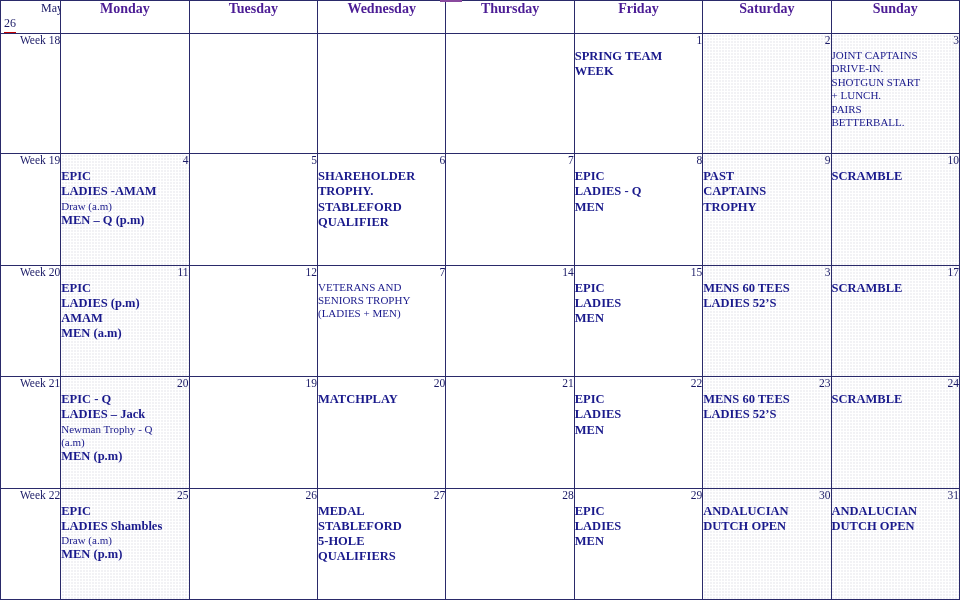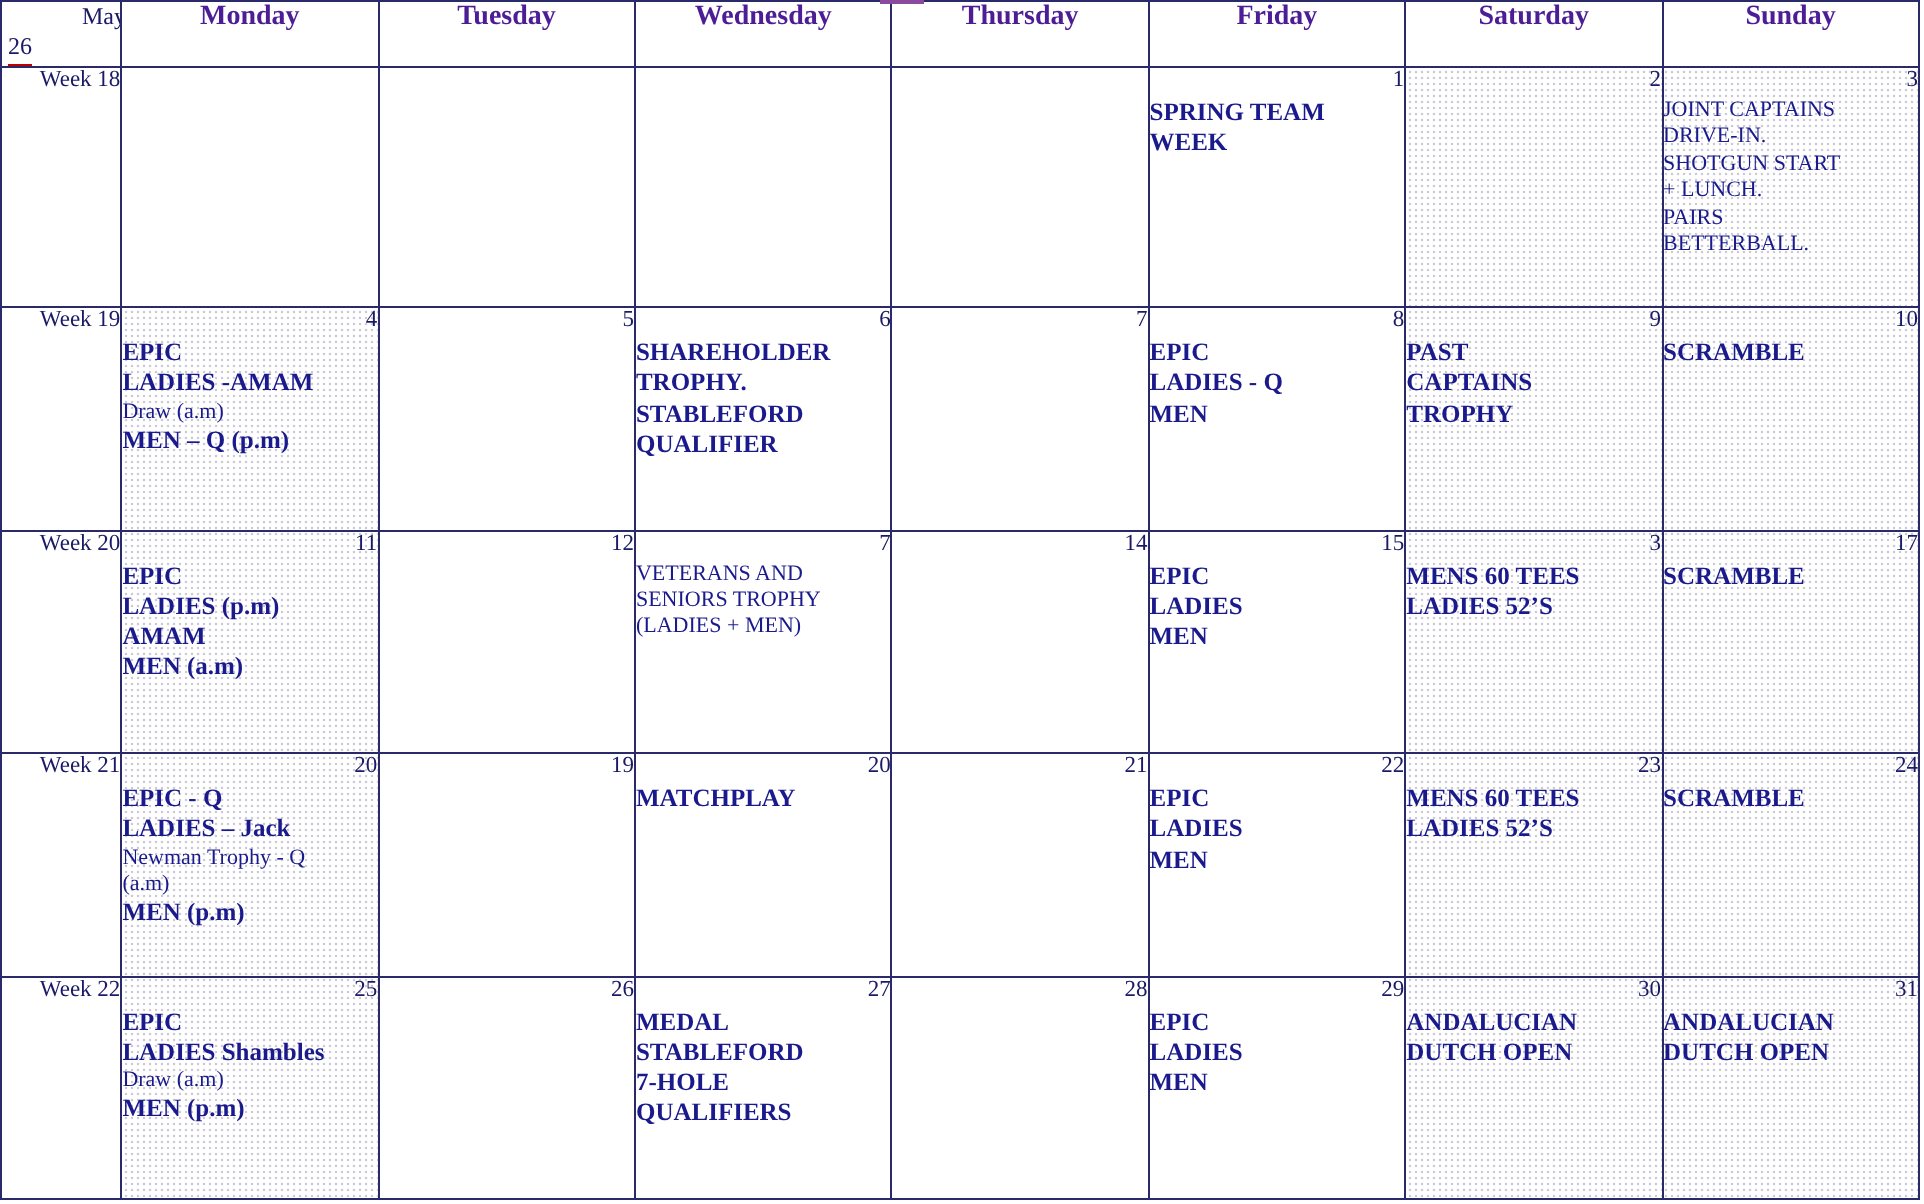"7-HOLE" span.evt { text: 7-HOLE -> 5-HOLE }
